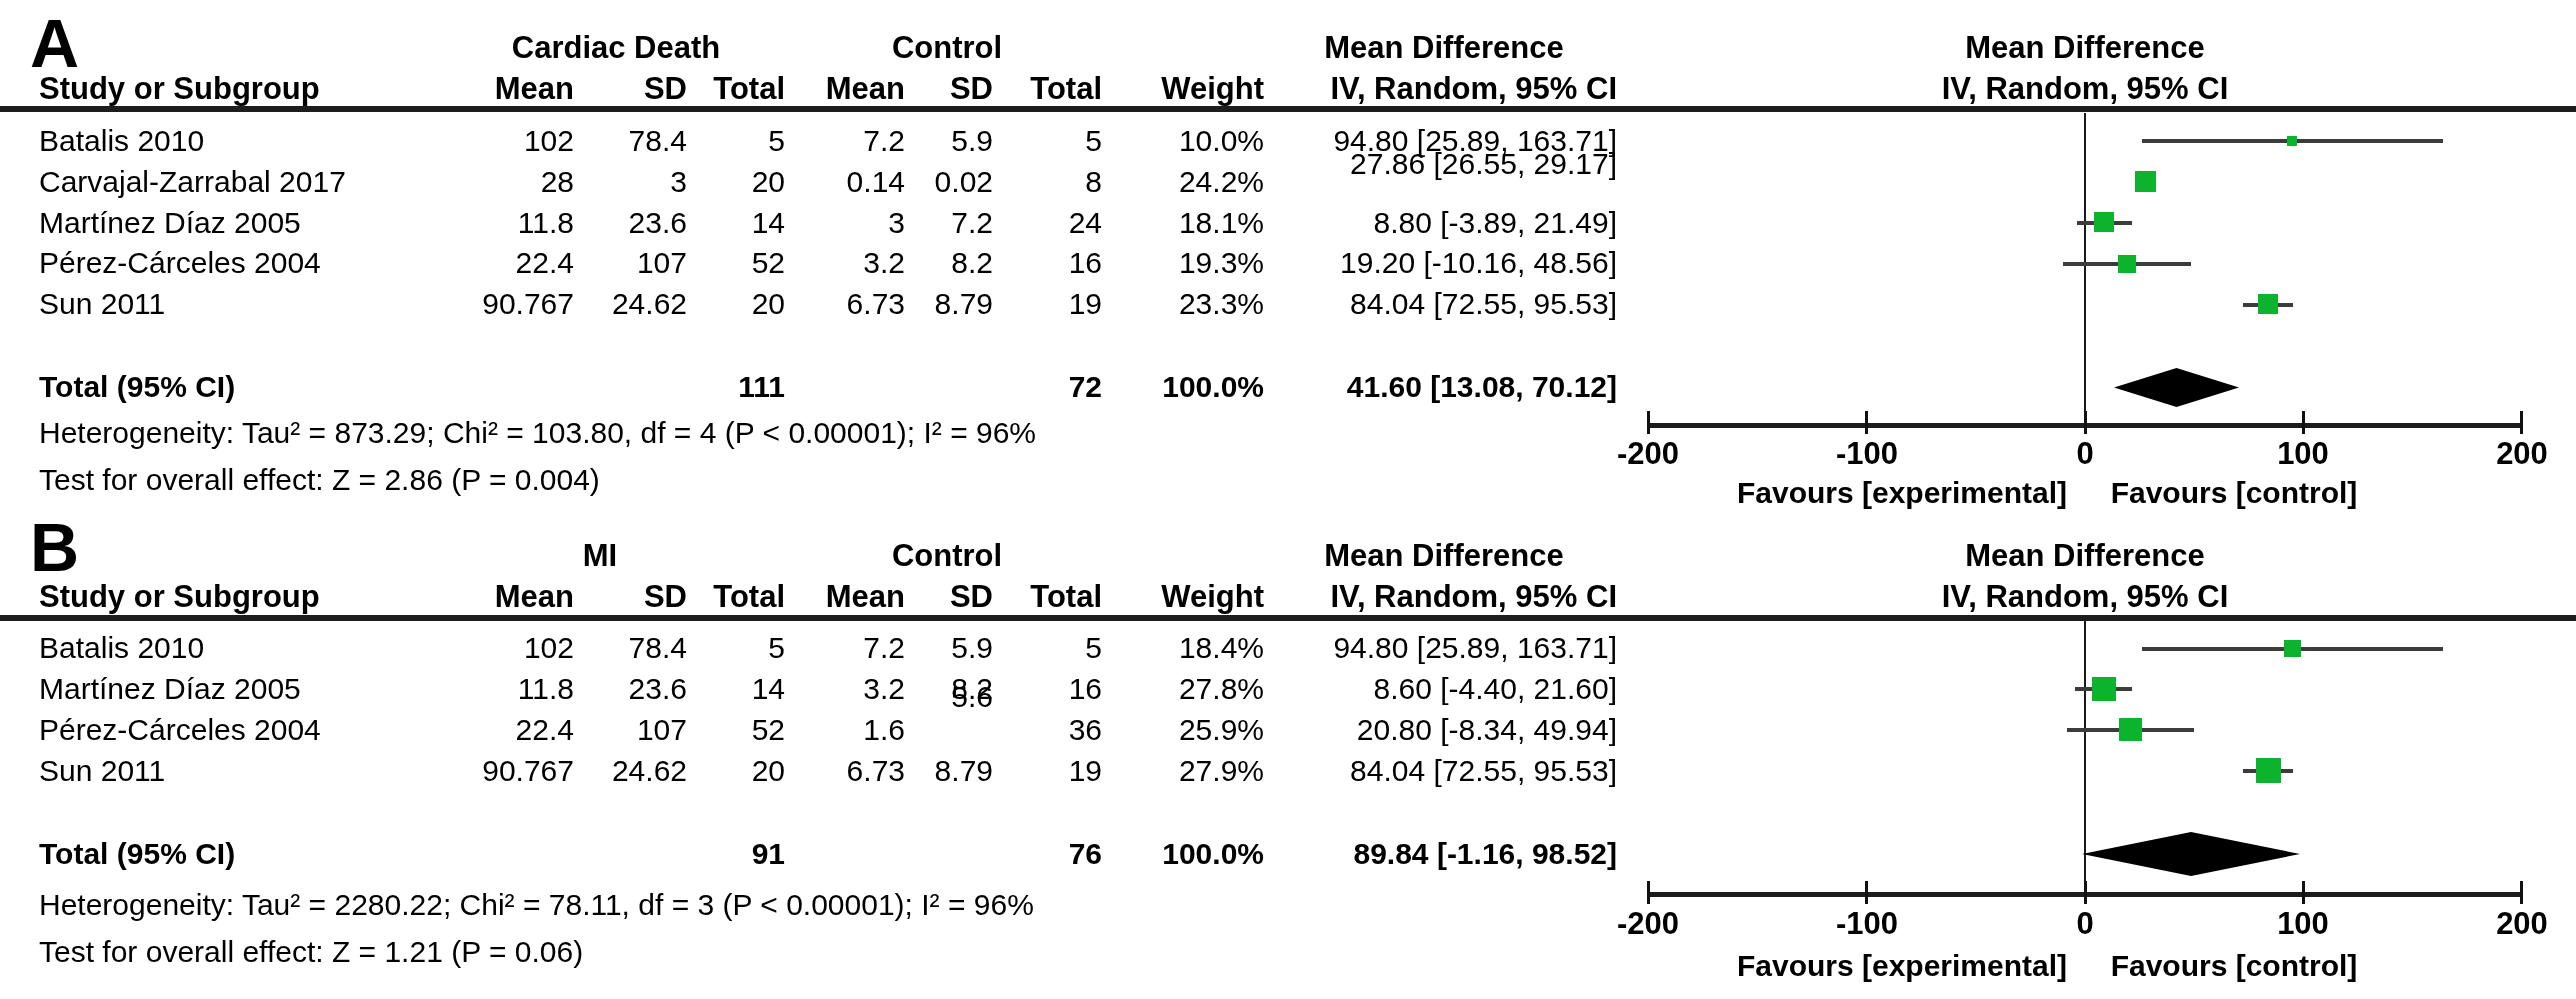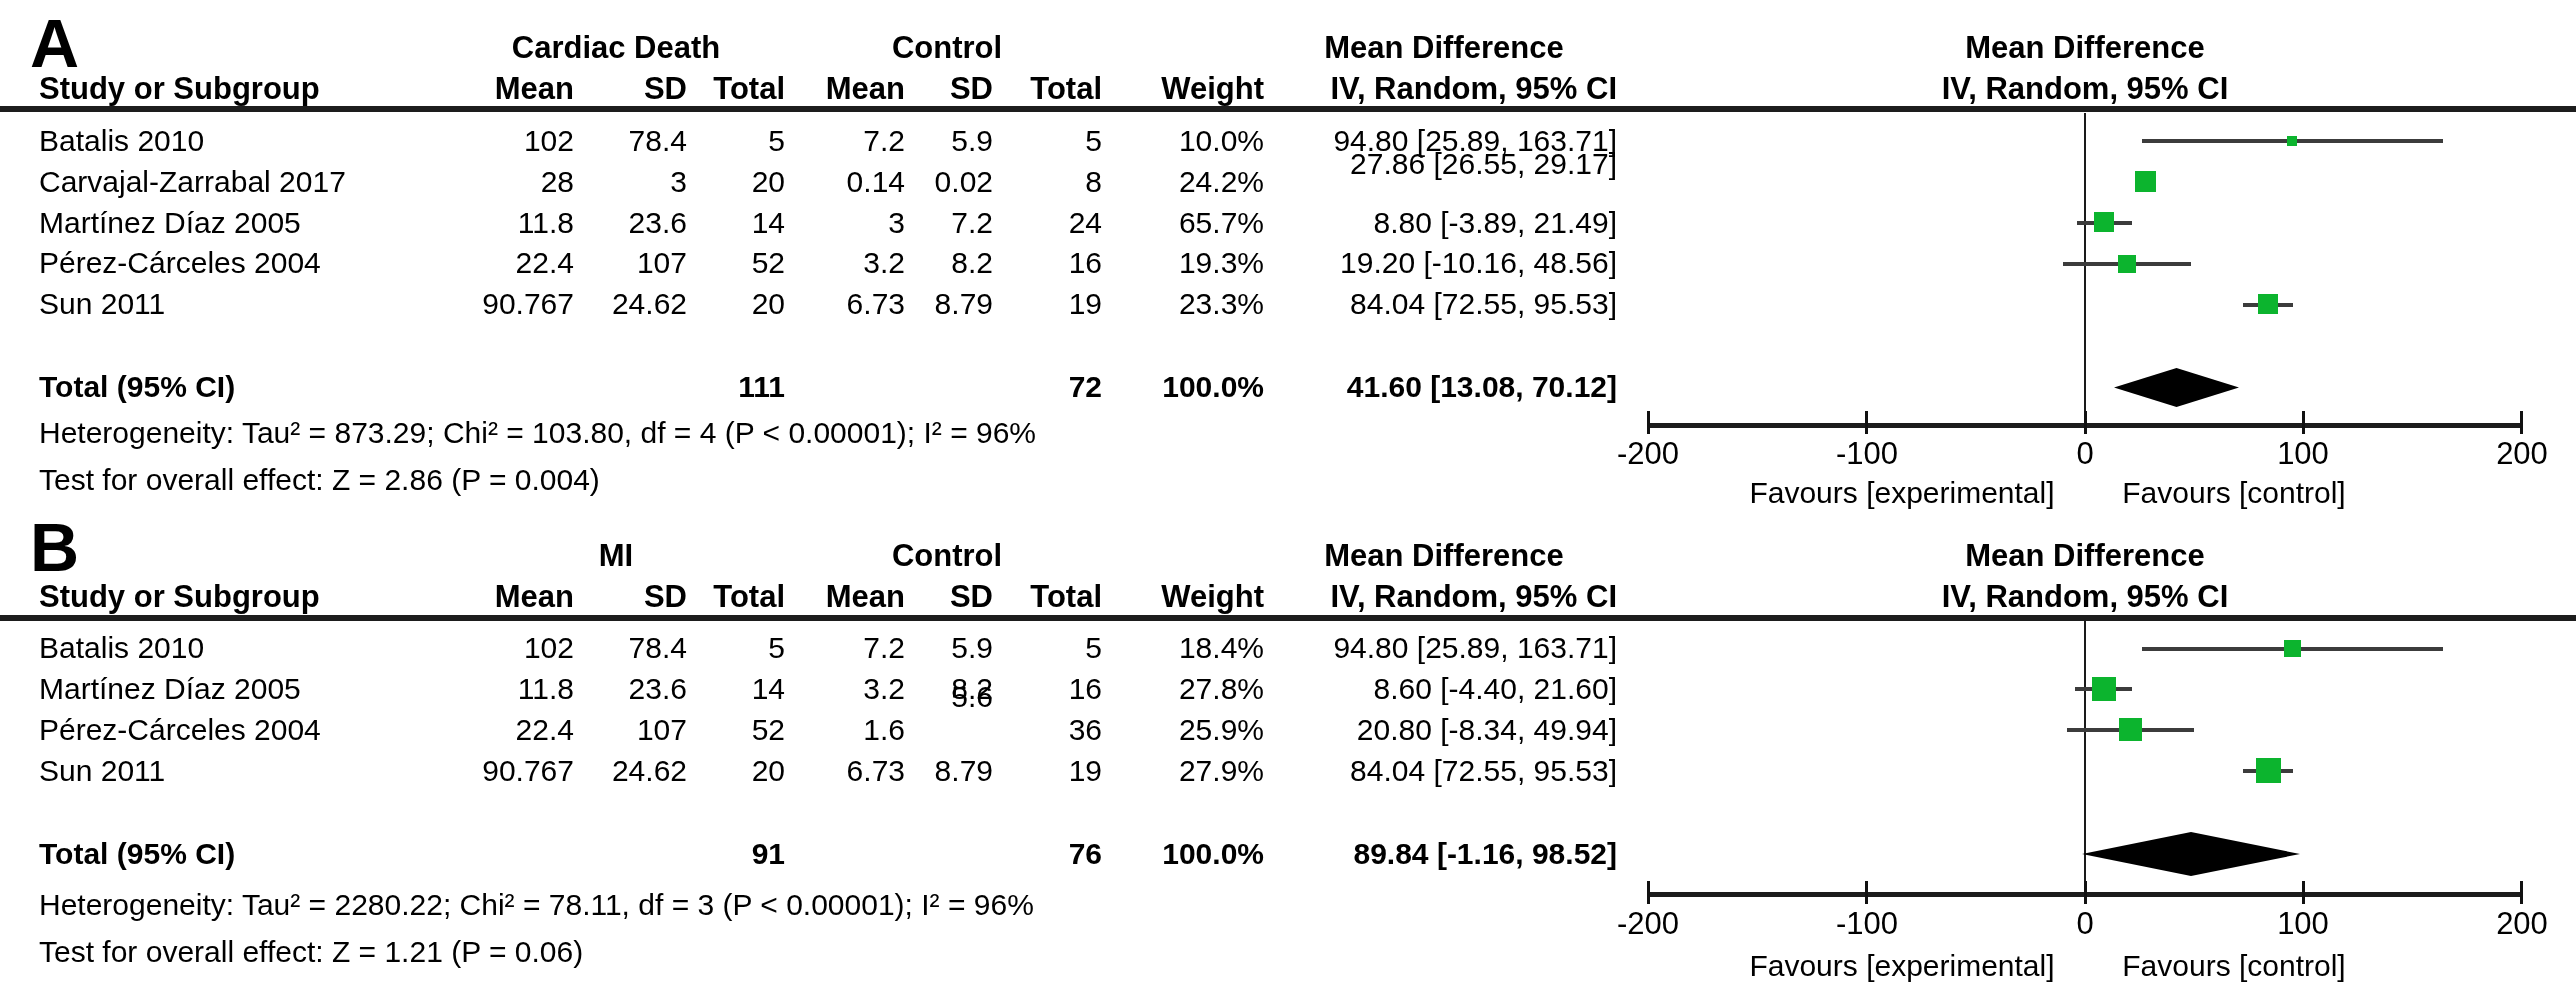"65.7%" div.abs { text: 65.7% -> 18.1% }
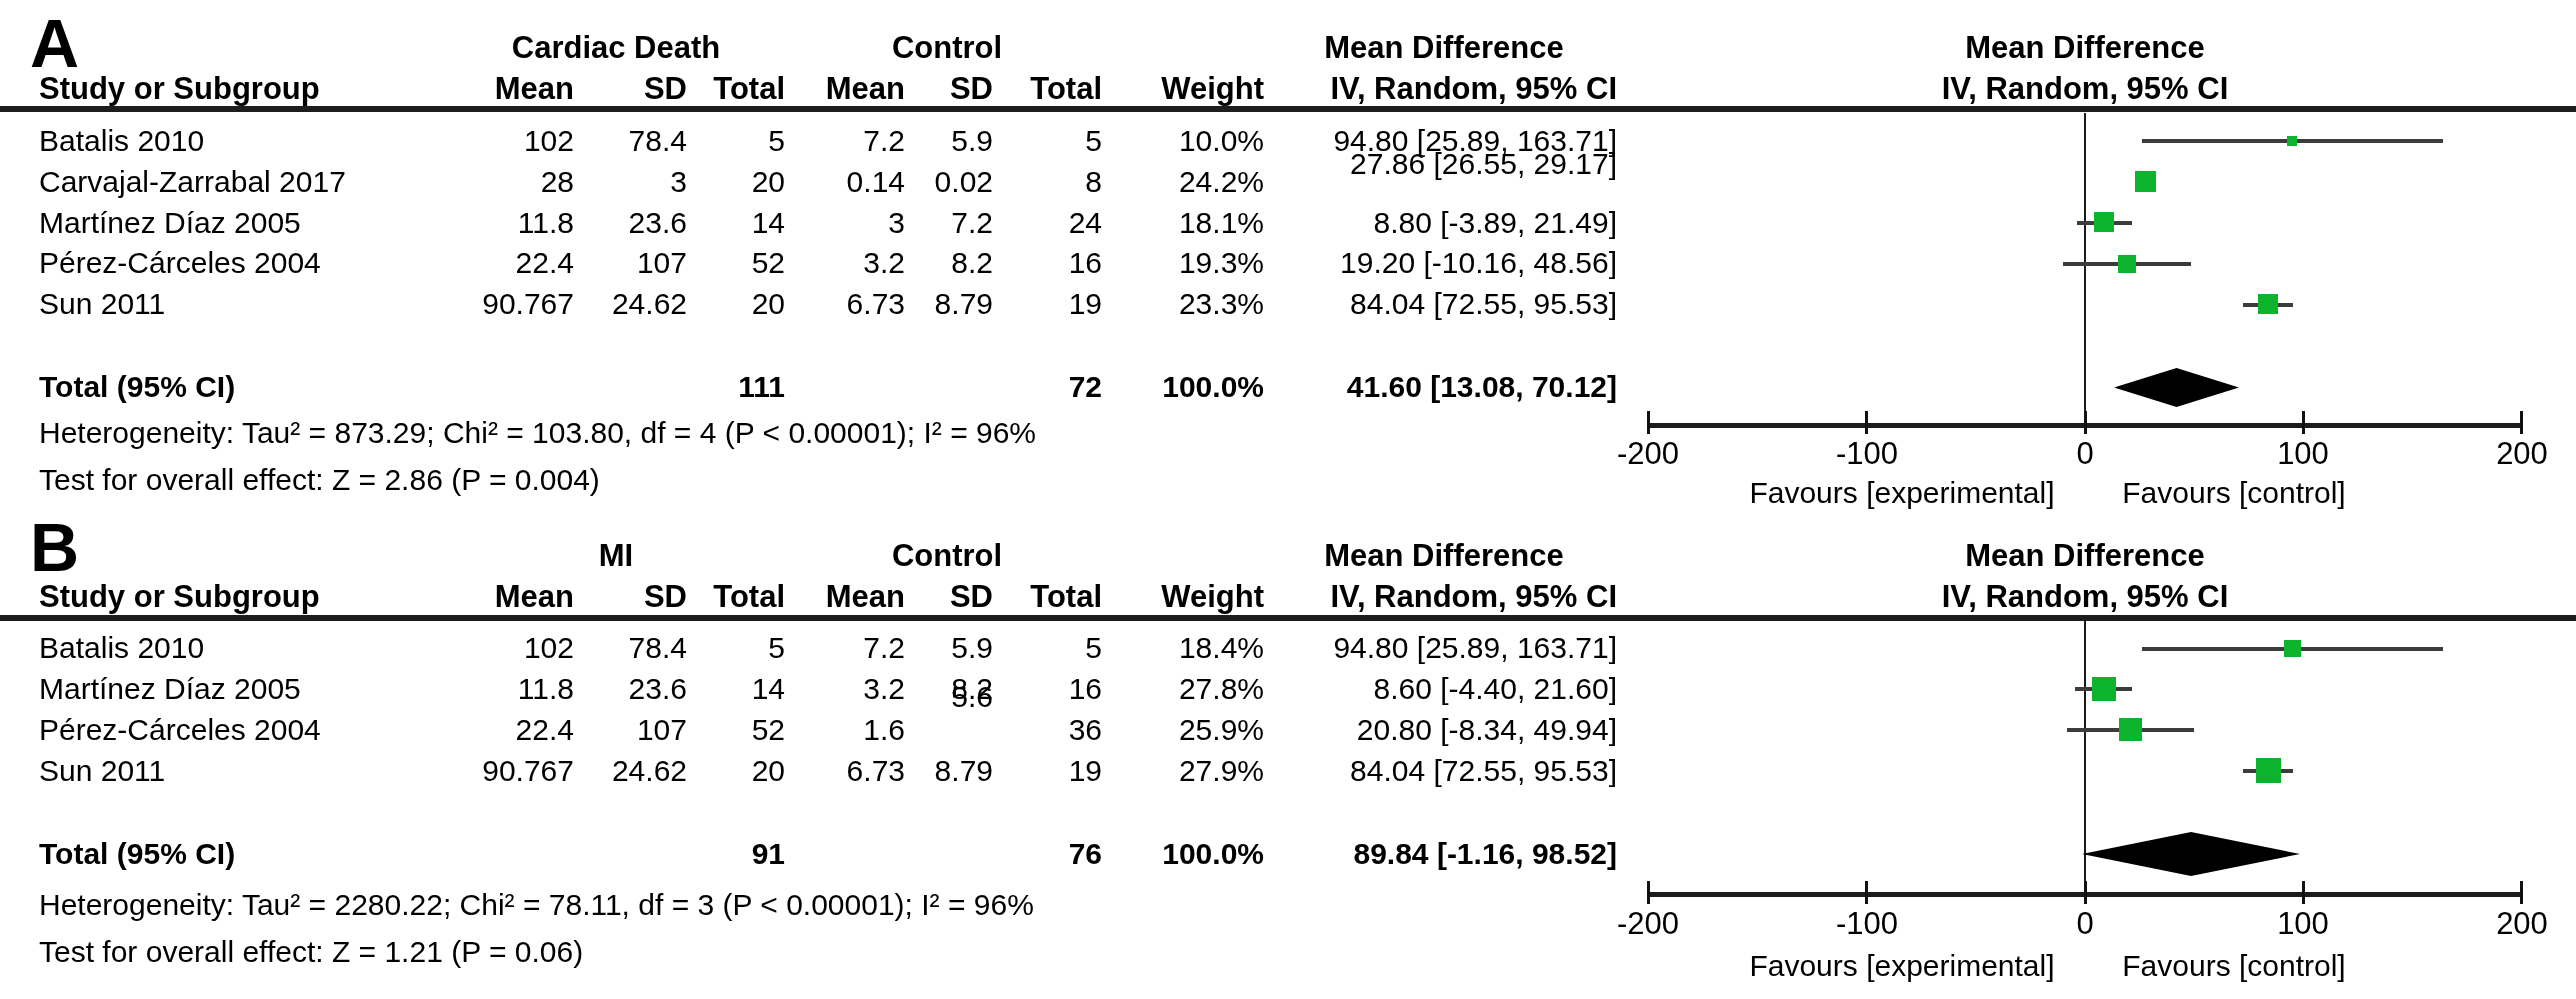"-200" .cxy { font-weight: none -> bold }
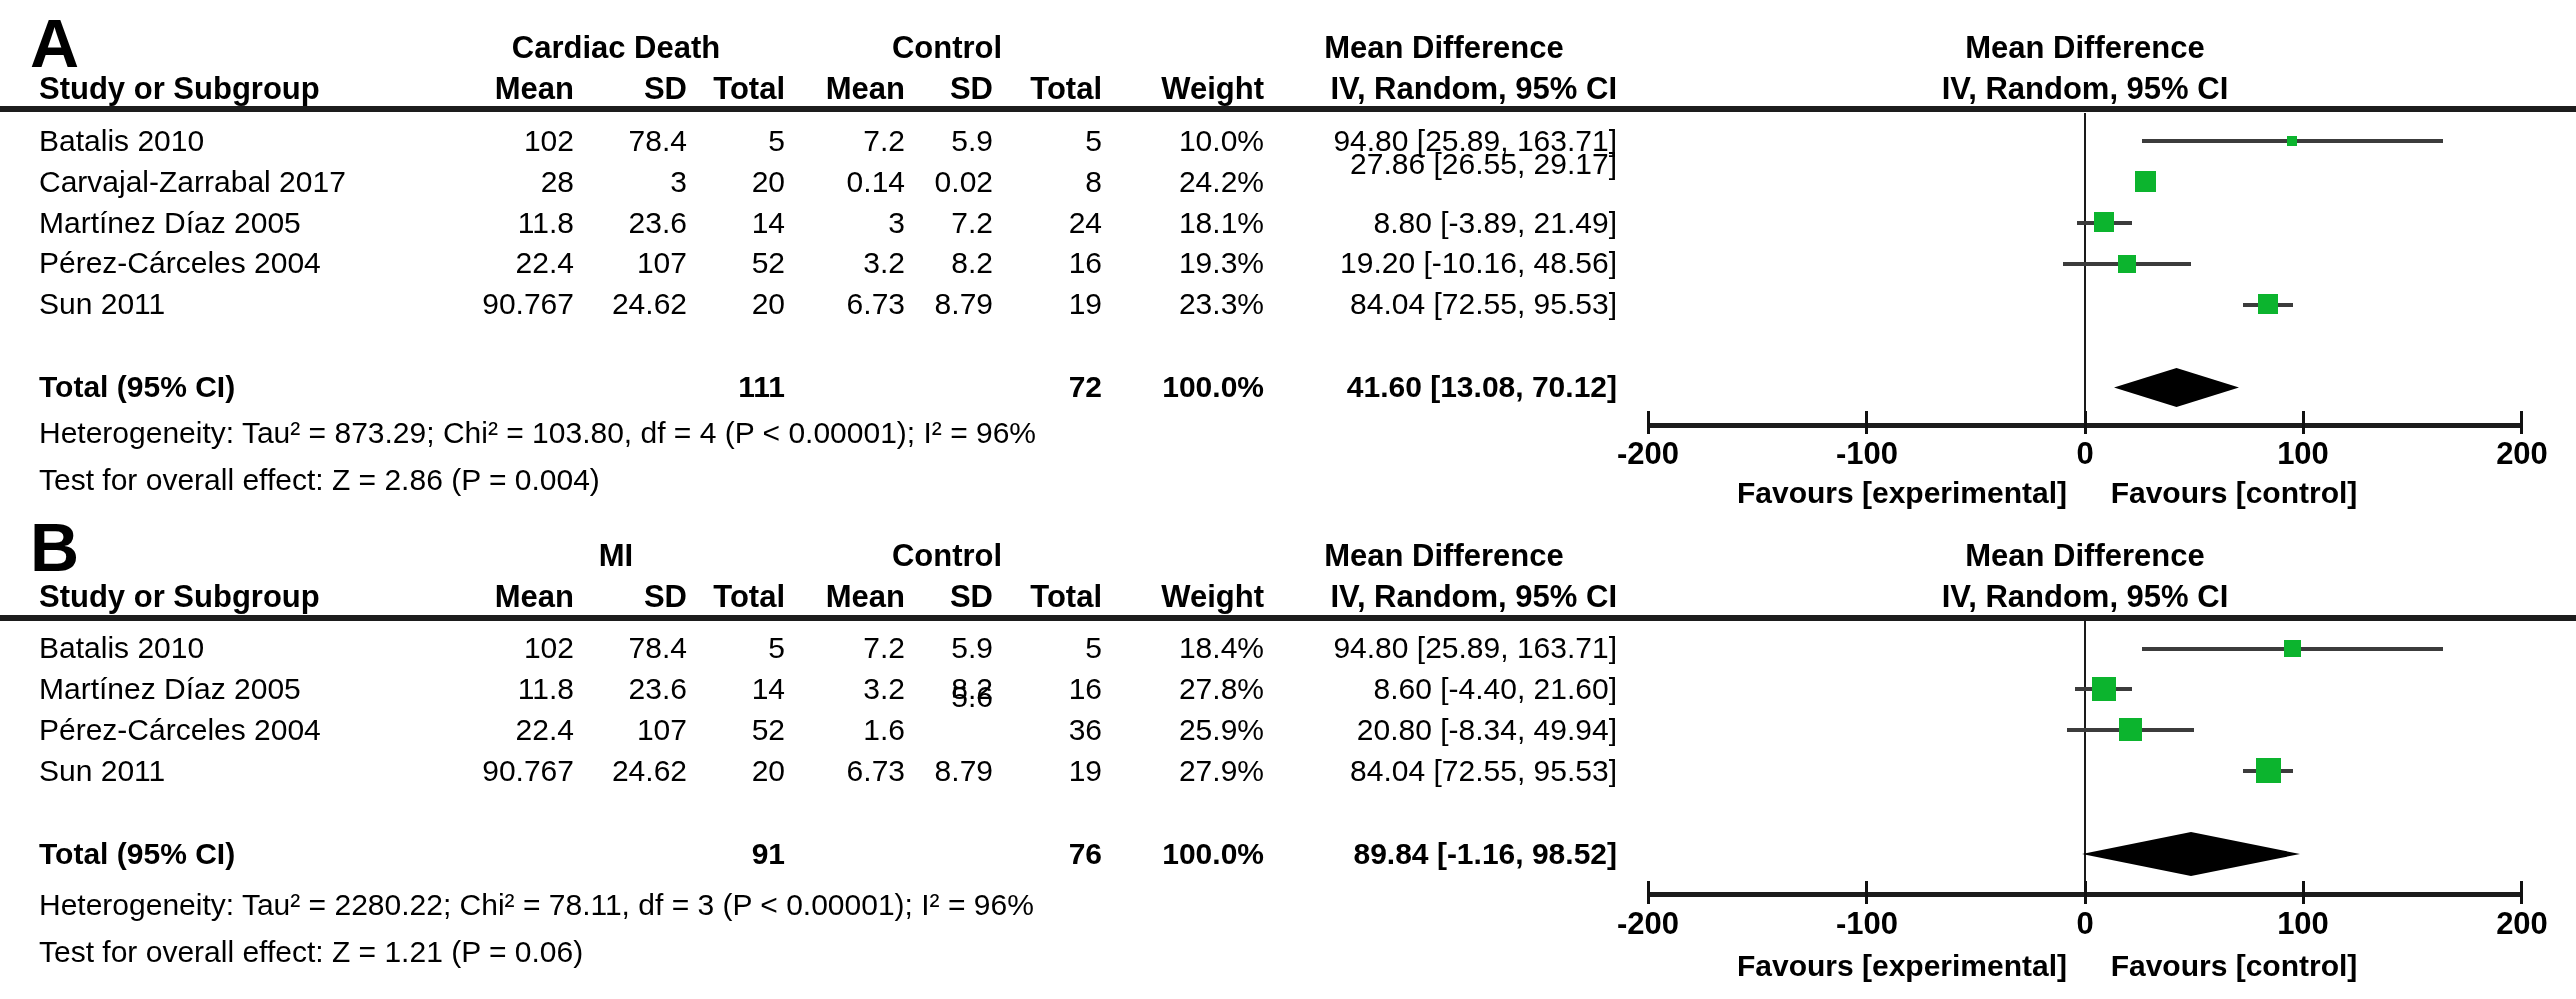"MI" div.abs { left: 616px -> 600px }
